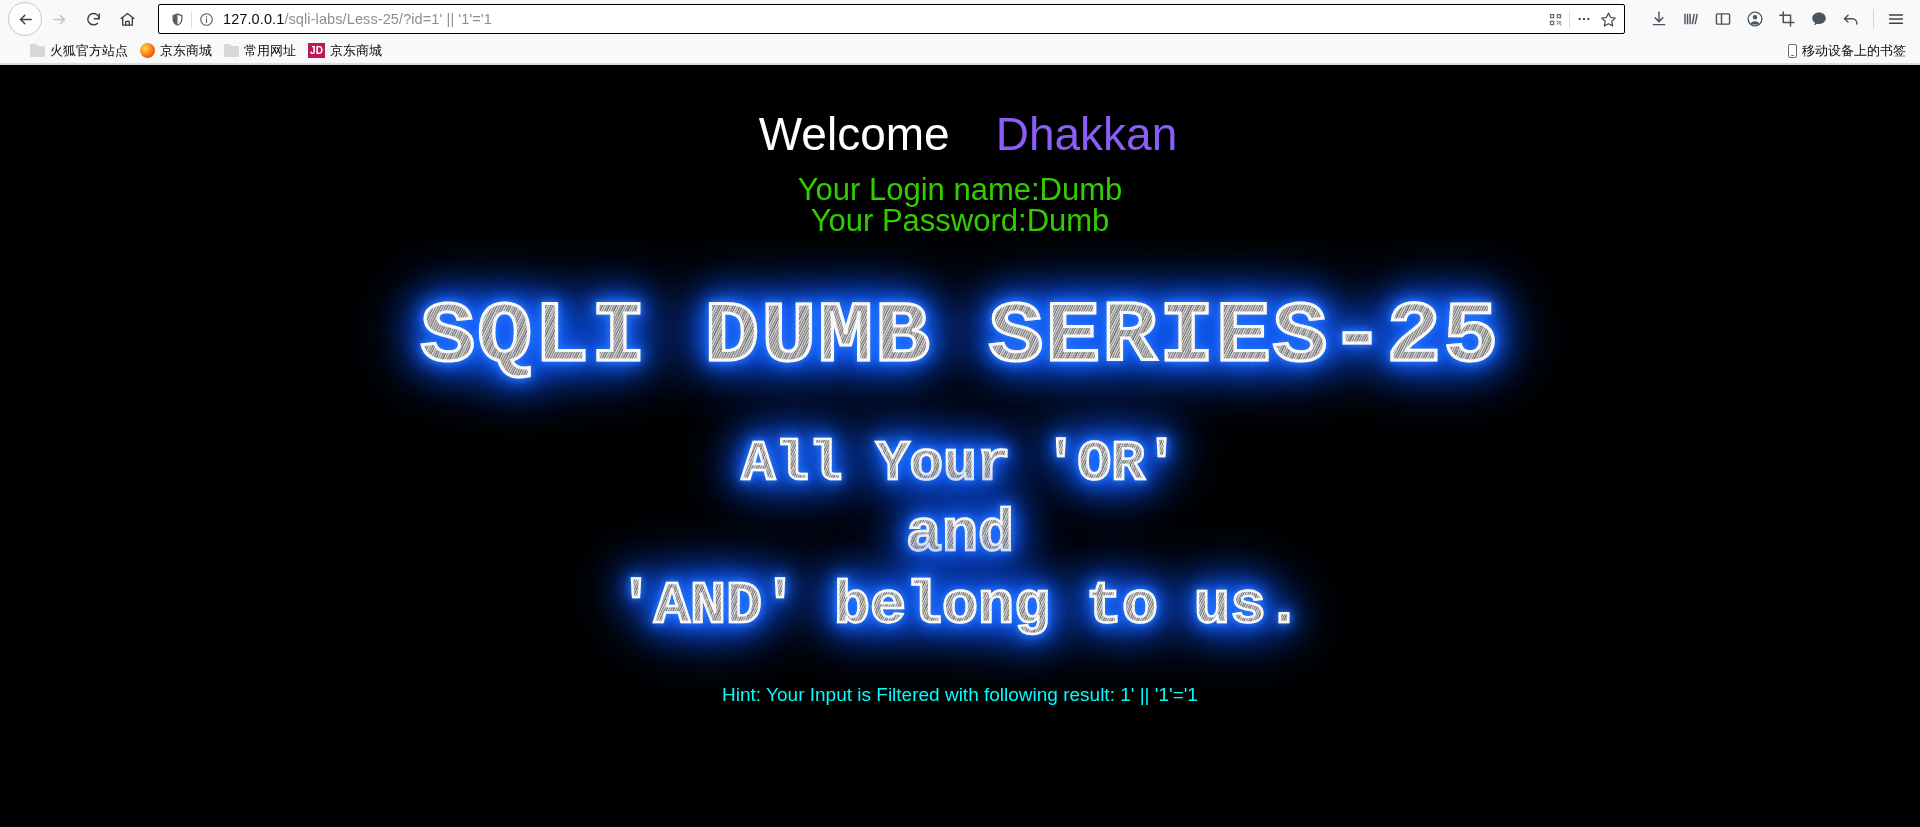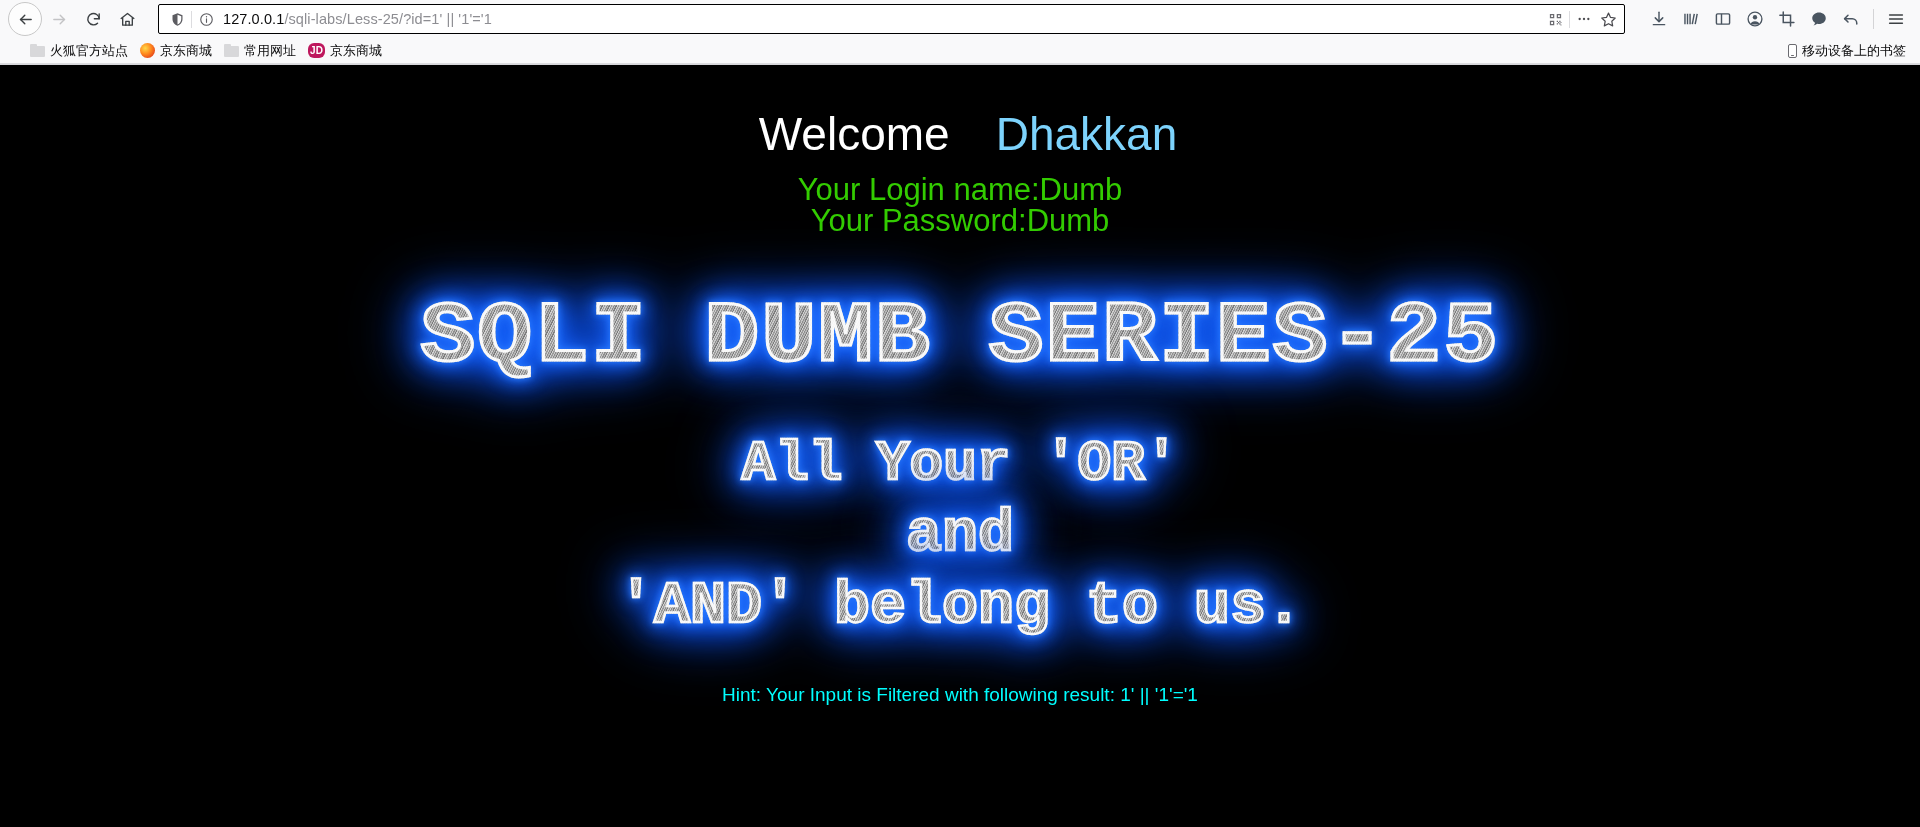"JD" .ico-jd { border-radius: 6px -> none }
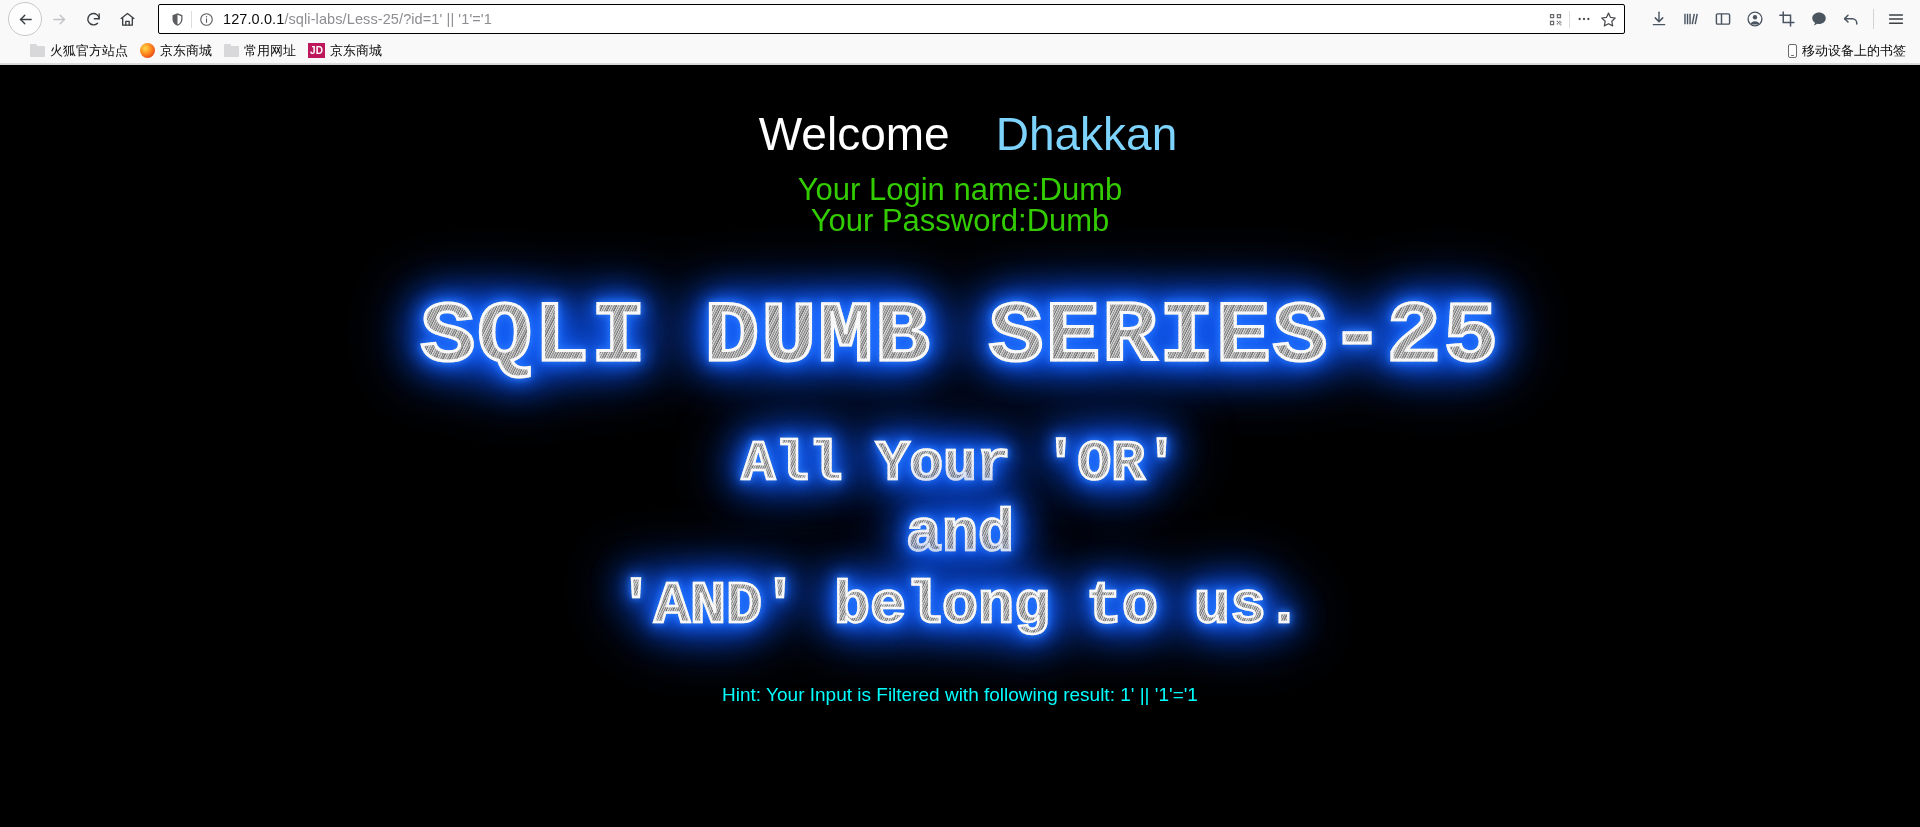"Dhakkan" #welcome-line .w-name { color: #7dd3fc -> #8b5cf6 }
